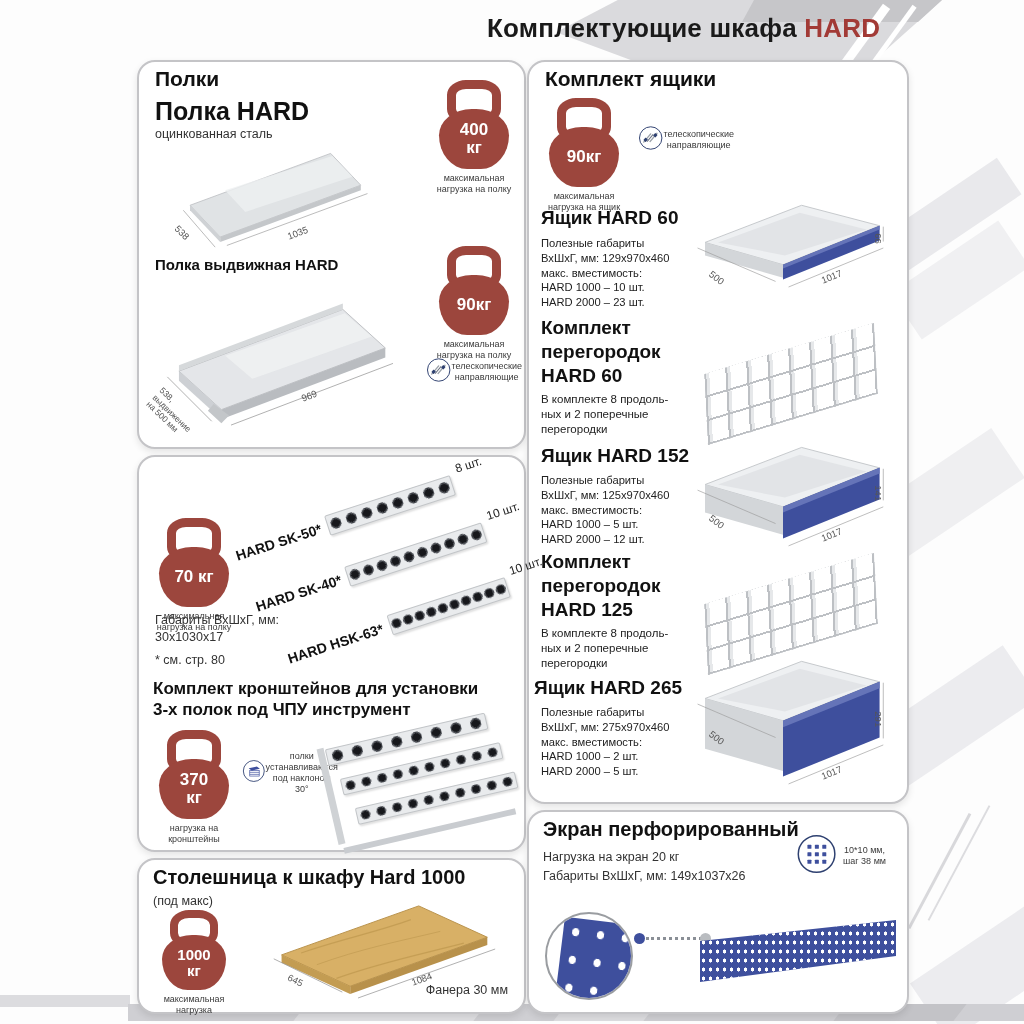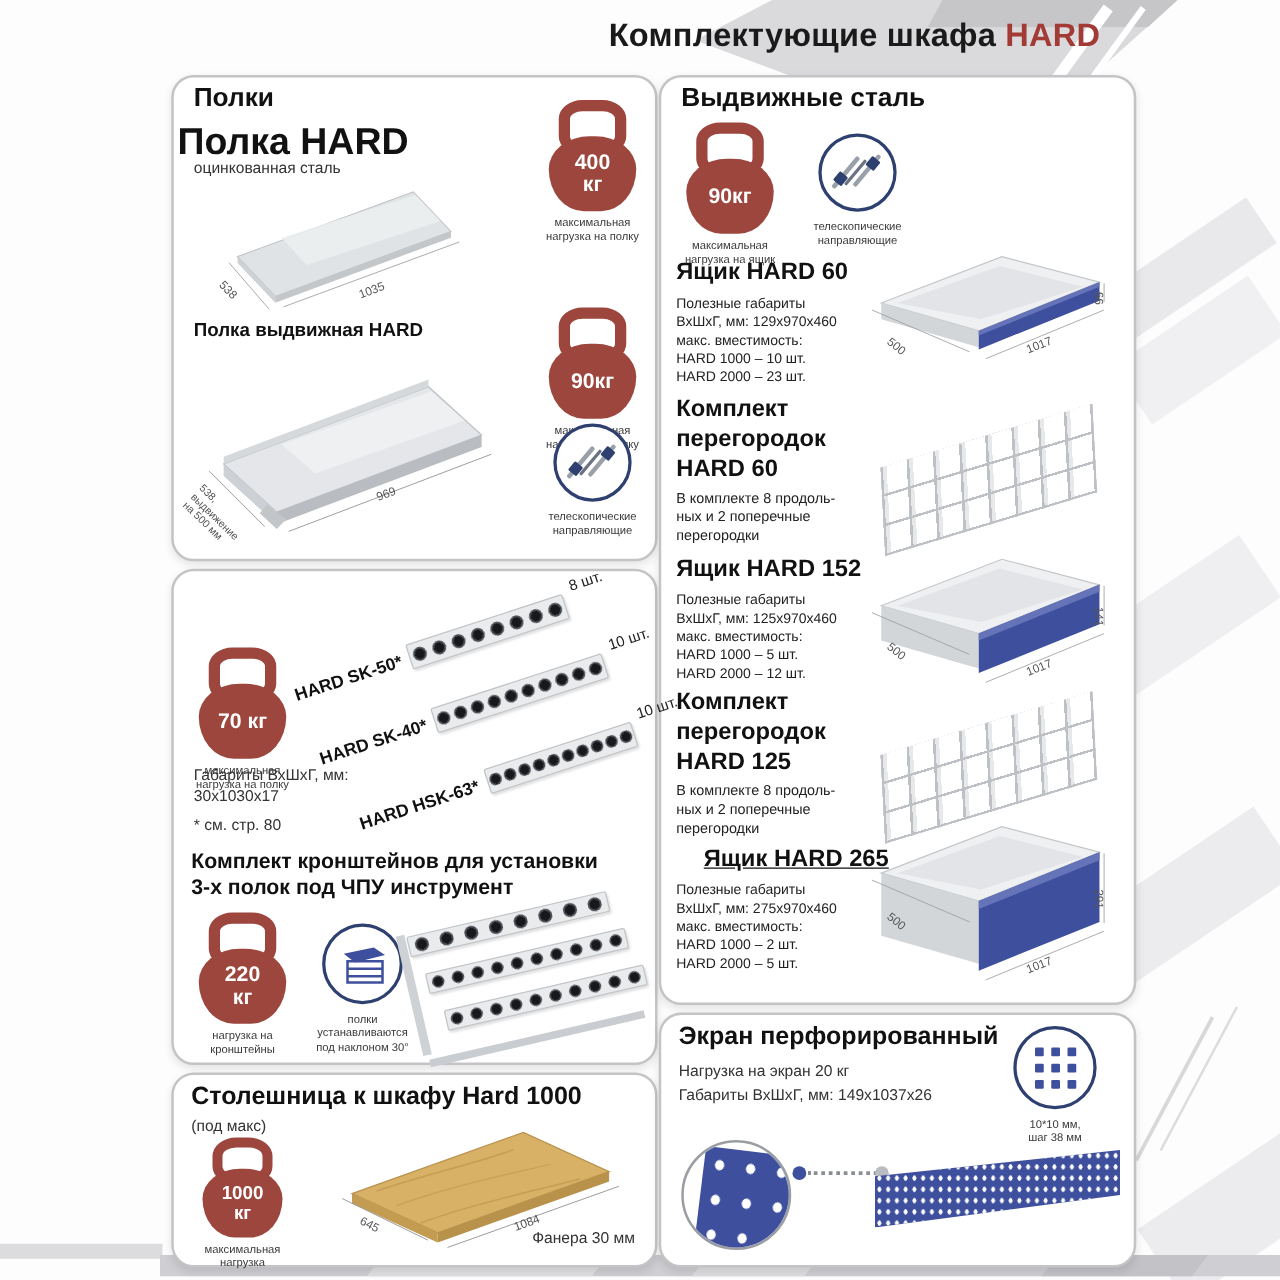"Выдвижные сталь" div.card-h { text: Выдвижные сталь -> Комплект ящики }
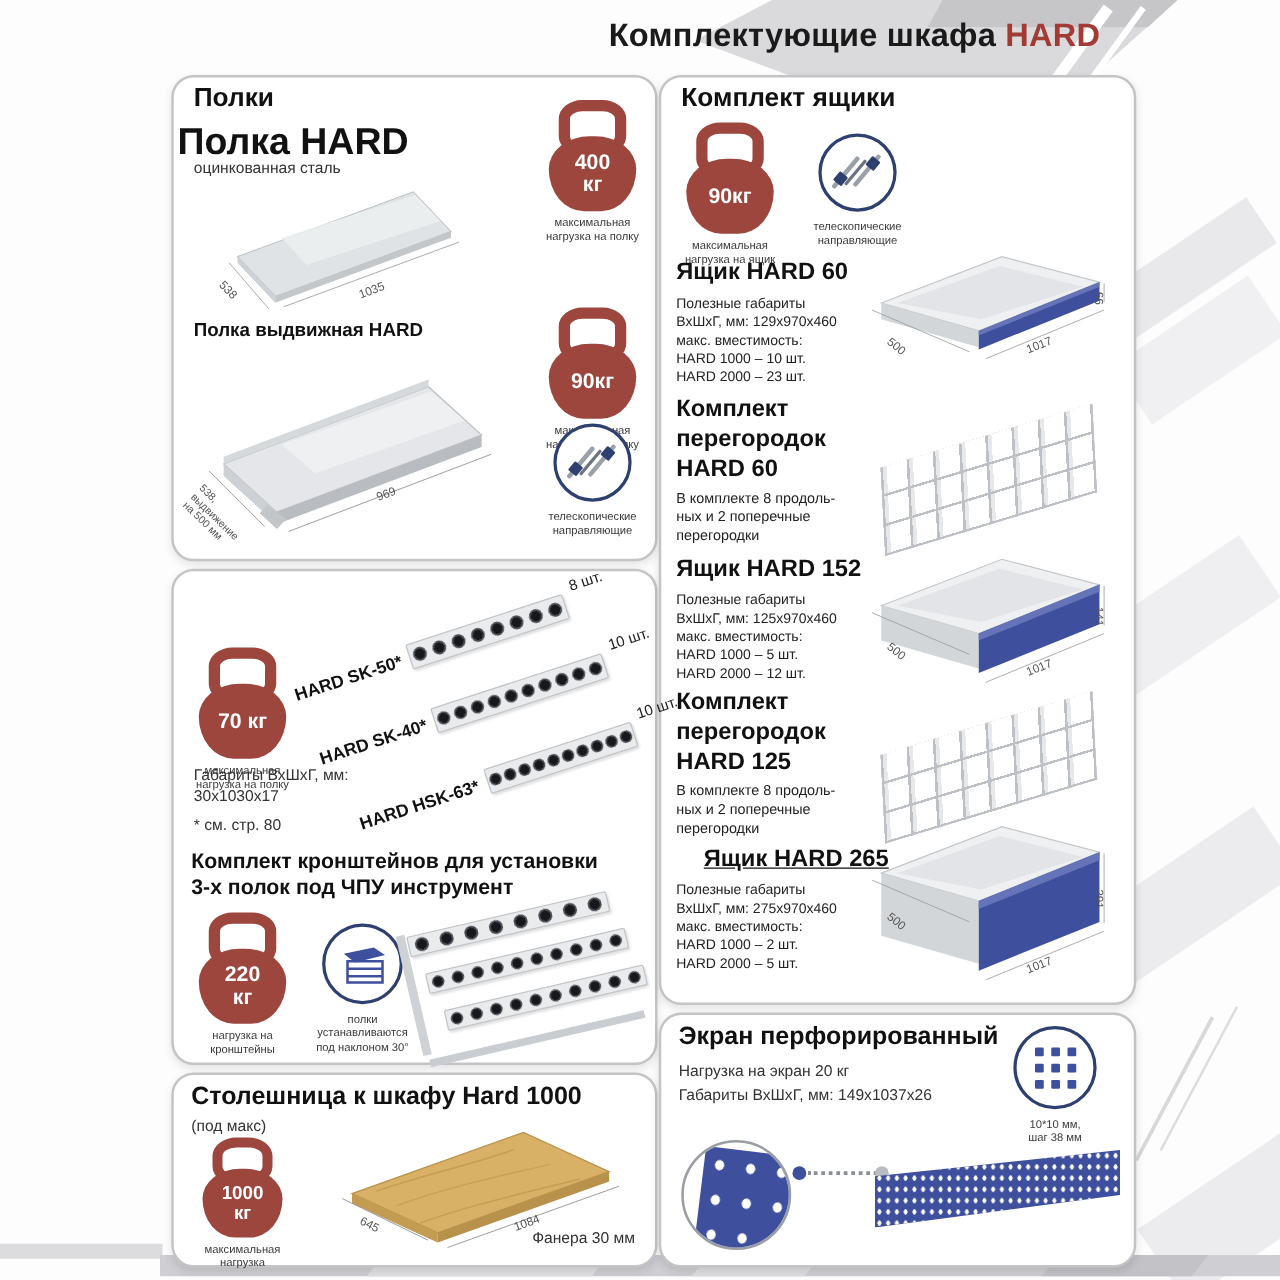"Полка HARD" div.sub-h { font-size: 30px -> 25px; left: 142px -> 155px }
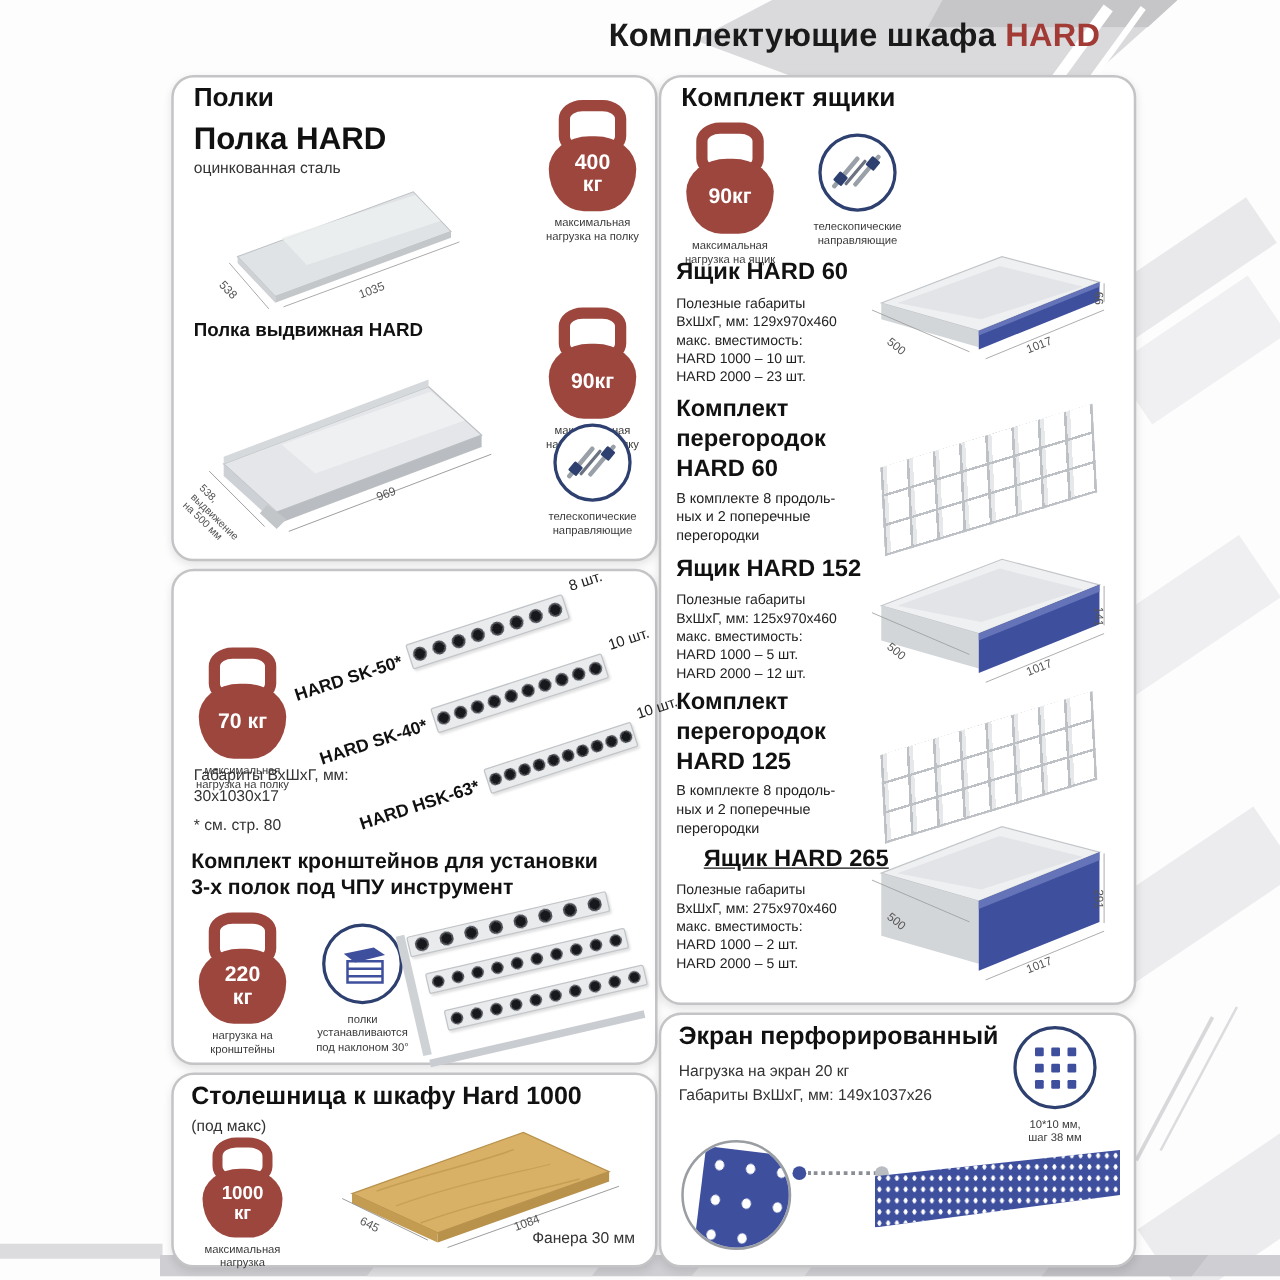"телескопические" .circ-wrap { flex-direction: column -> row }
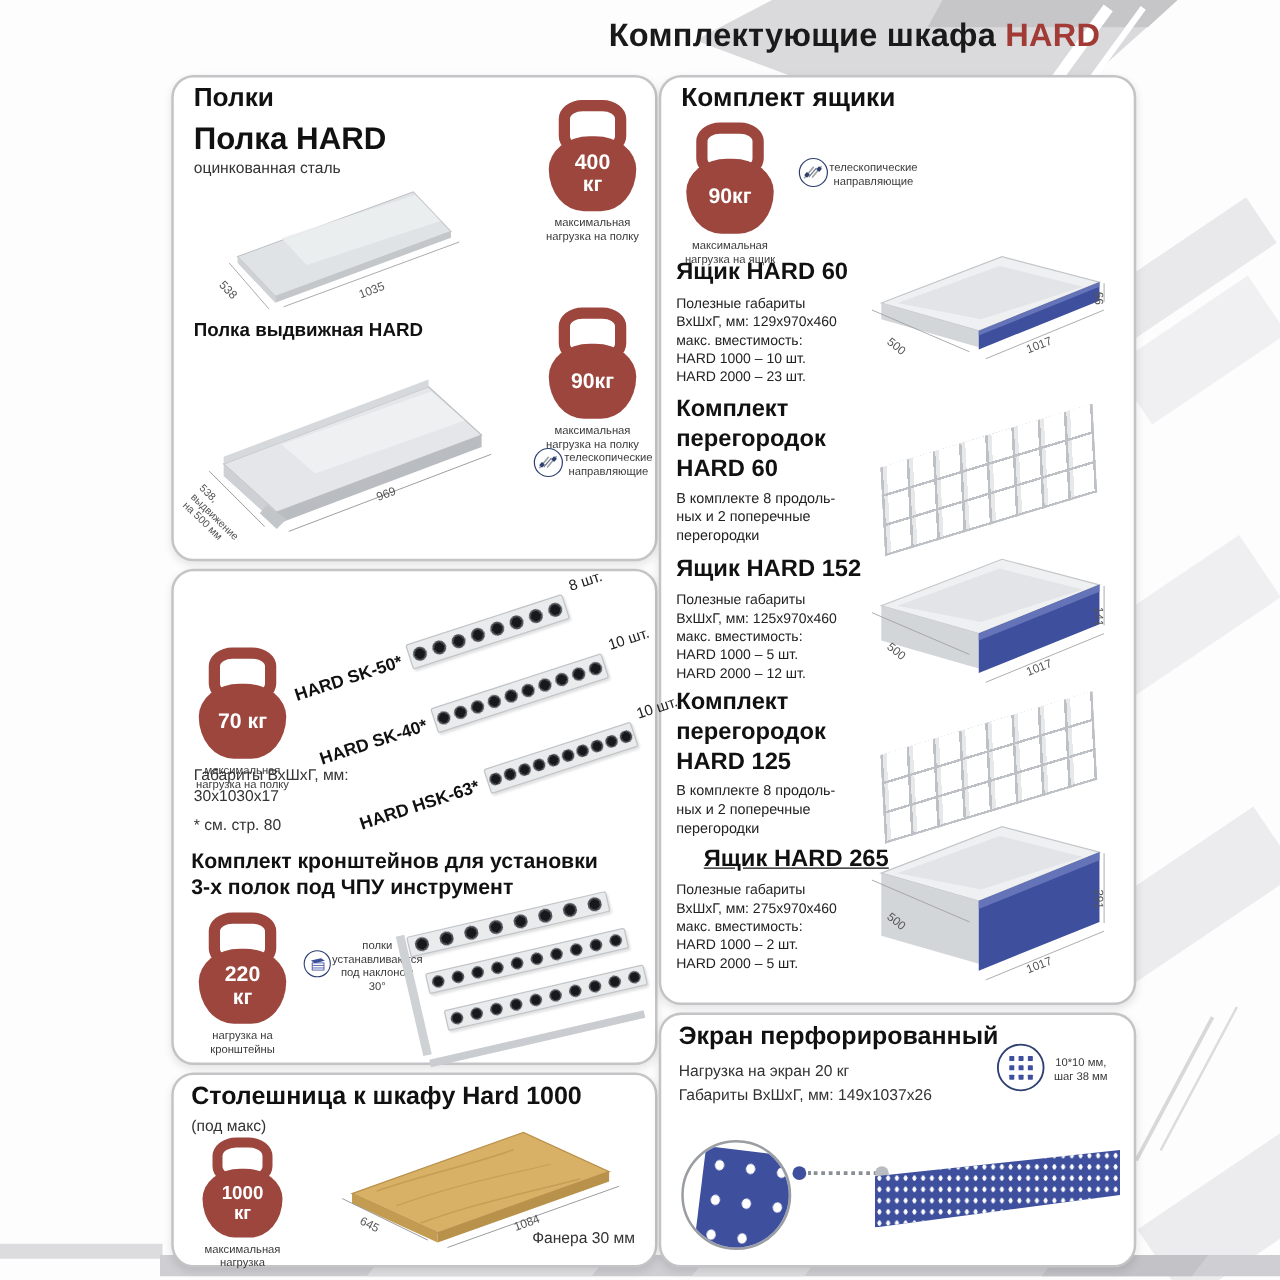"Ящик HARD 265" div.sec-h { left: 563px -> 534px; text-decoration: underline -> none }
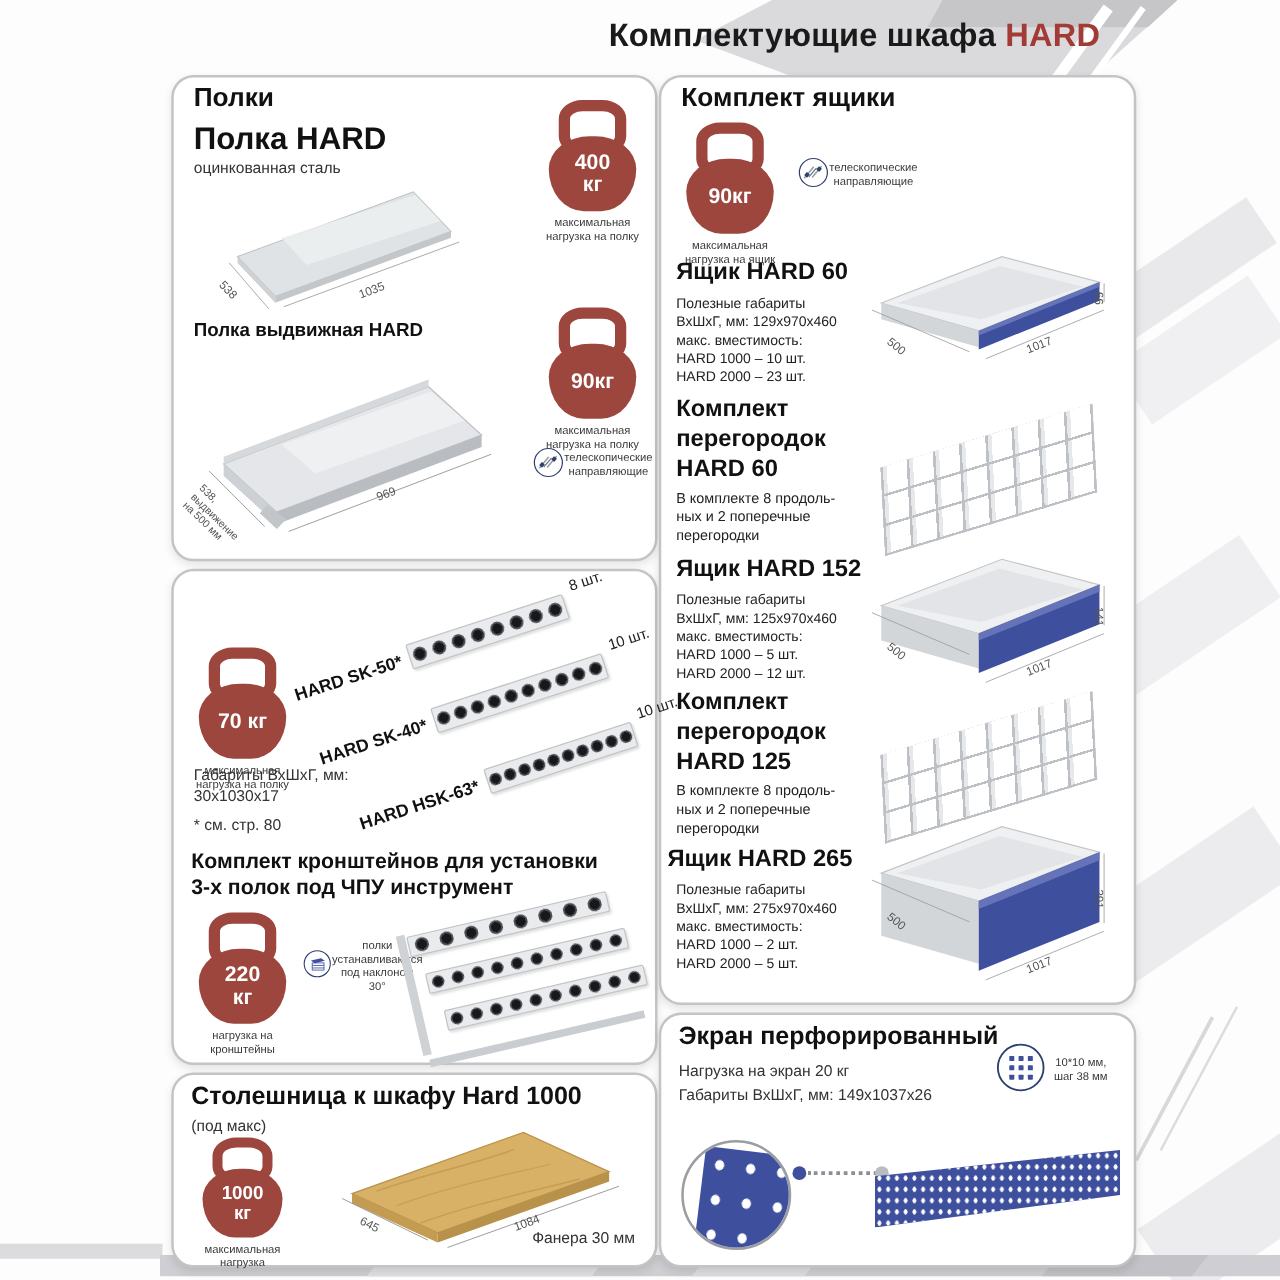"220" div.kb-body { text: 220 -> 370 }
